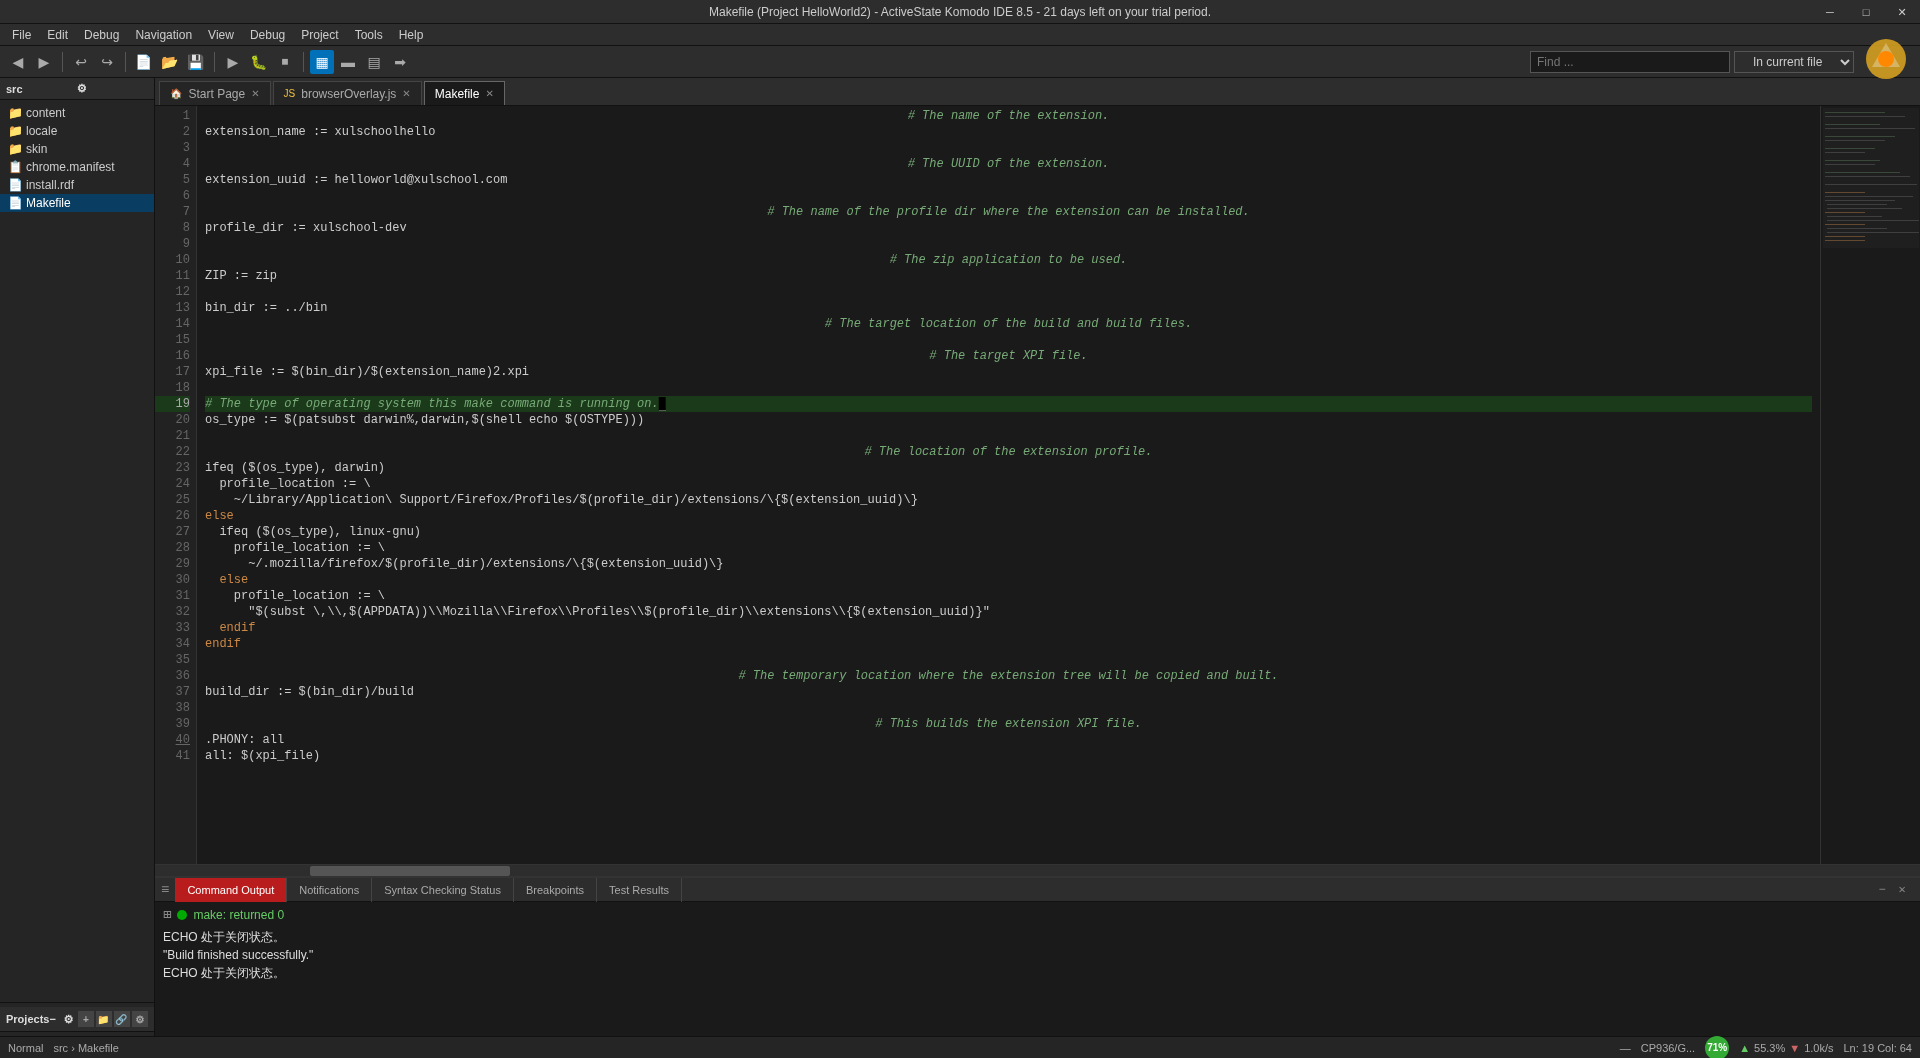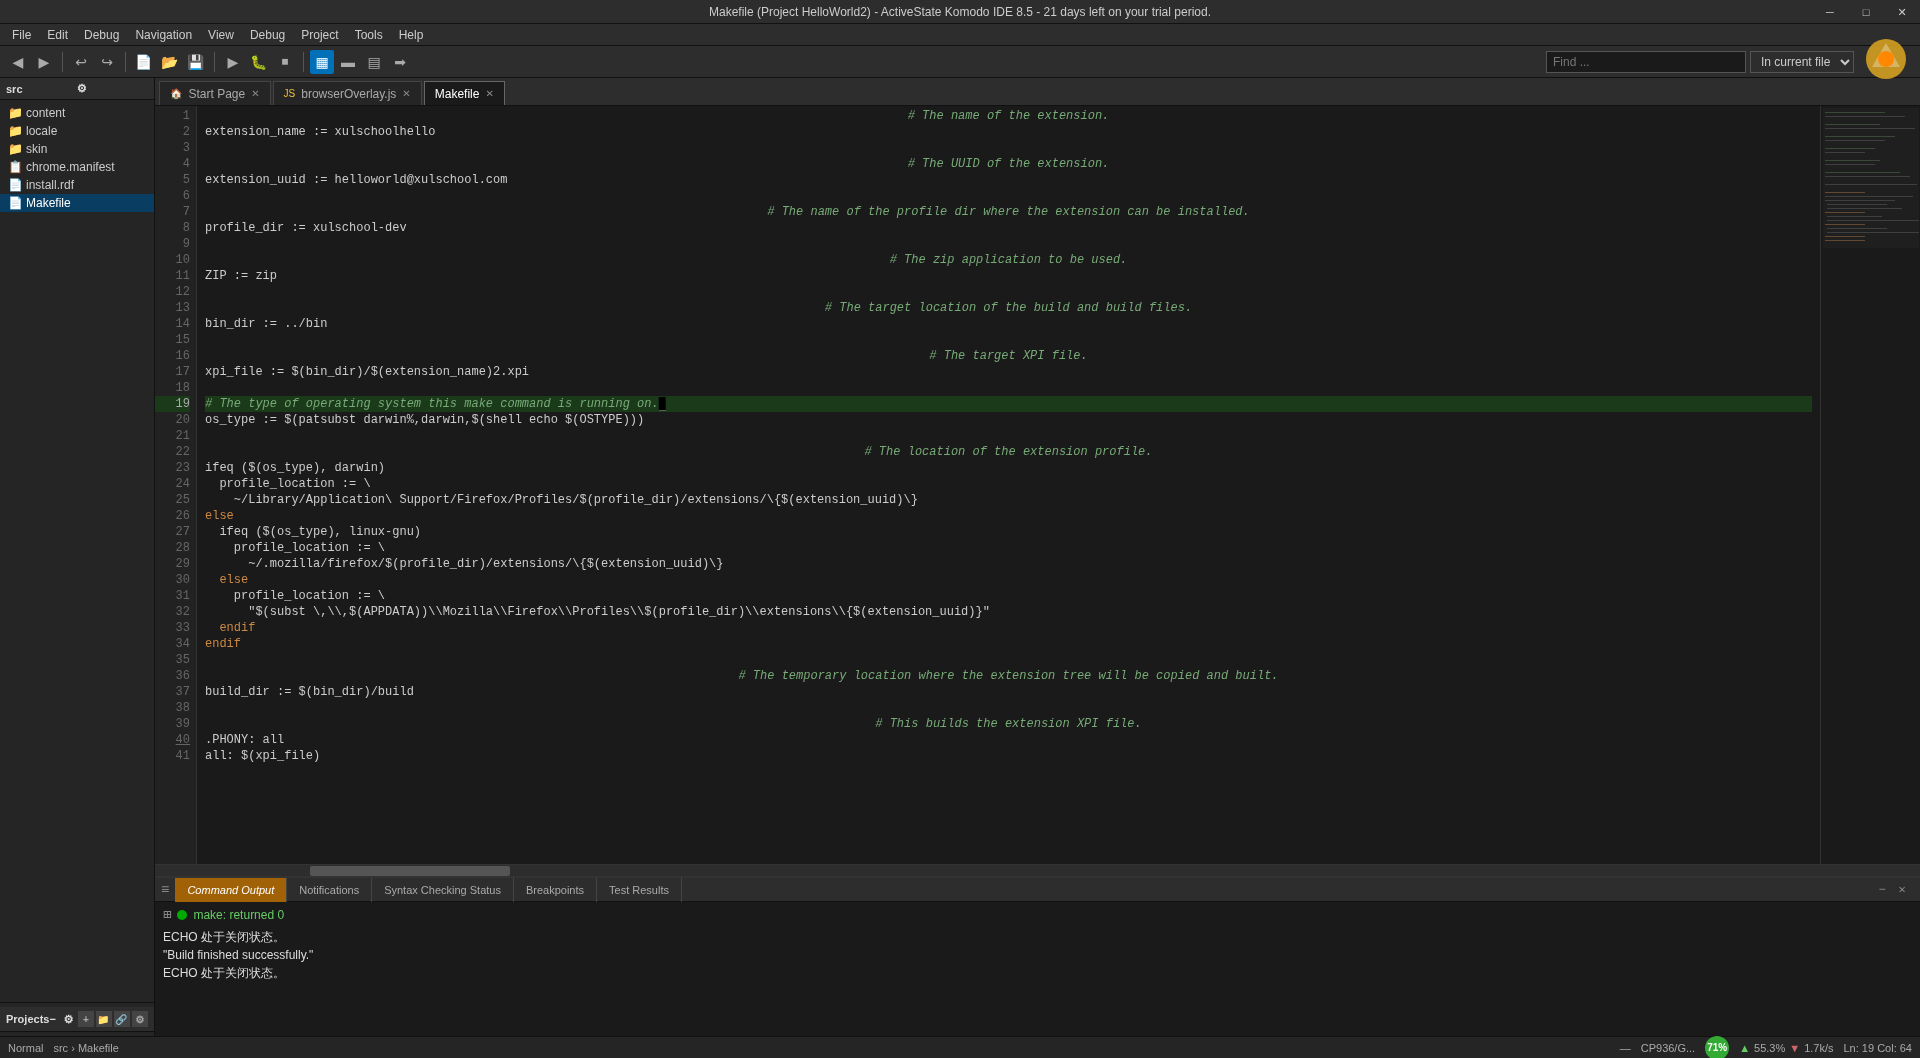"In current file" #search-scope { padding: 2px 6px -> 2px 14px }
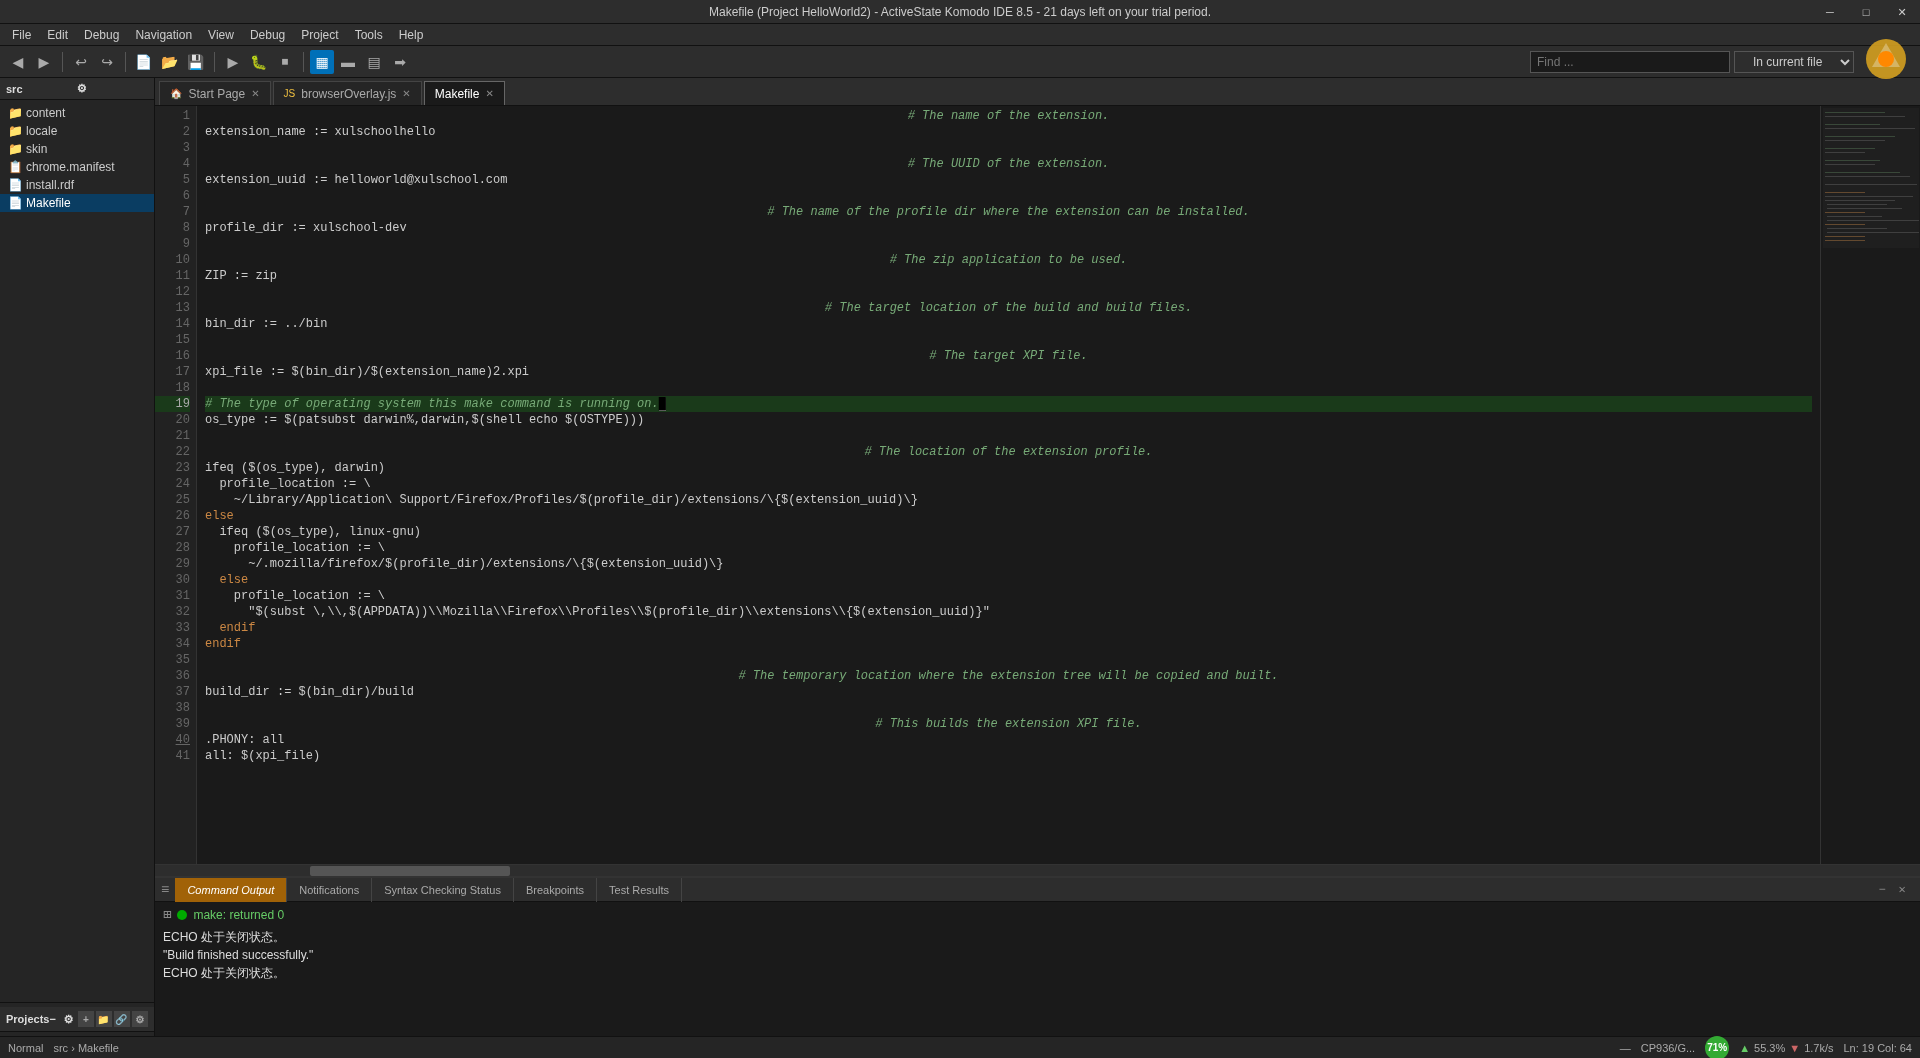"# The target location of" span.code-line { order: before "bin_dir := ../bin" -> after "bin_dir := ../bin" }
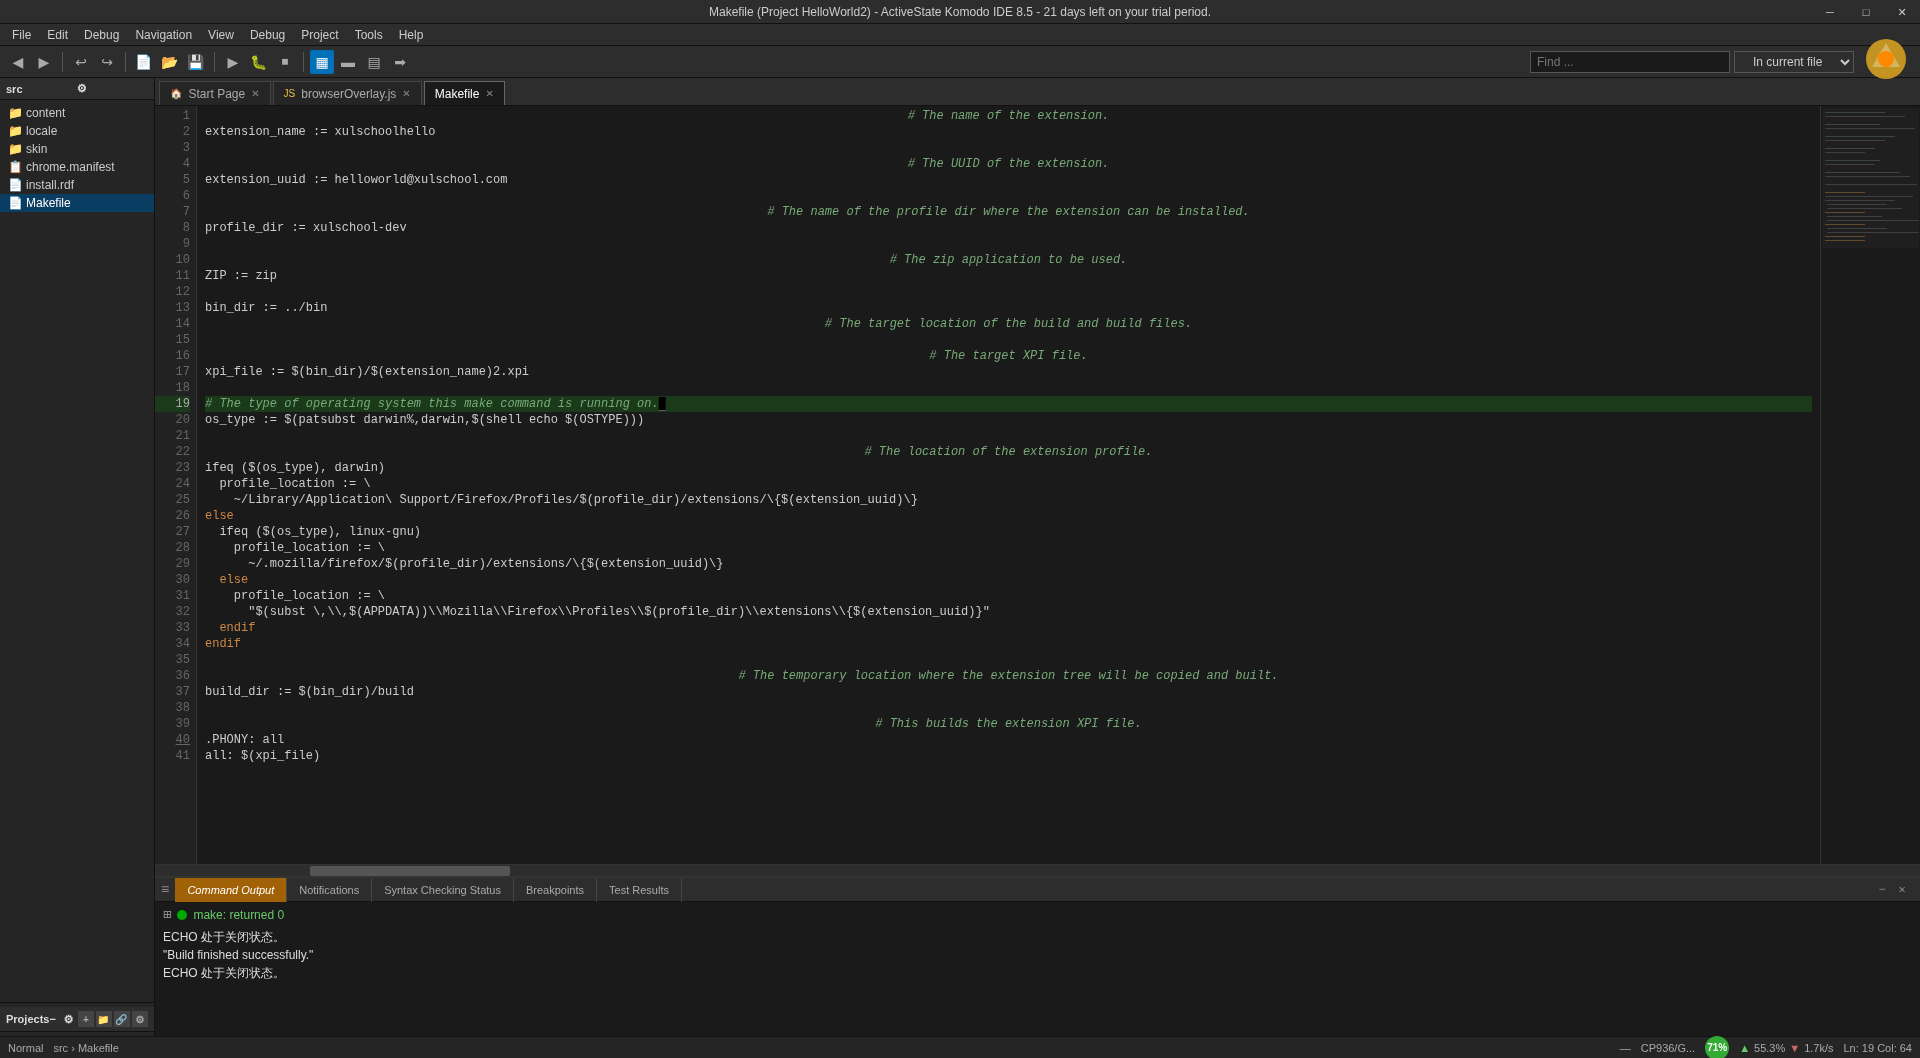"Command Output" .bottom-tab.active { background: #a16207 -> #b91c1c; font-style: italic -> none }
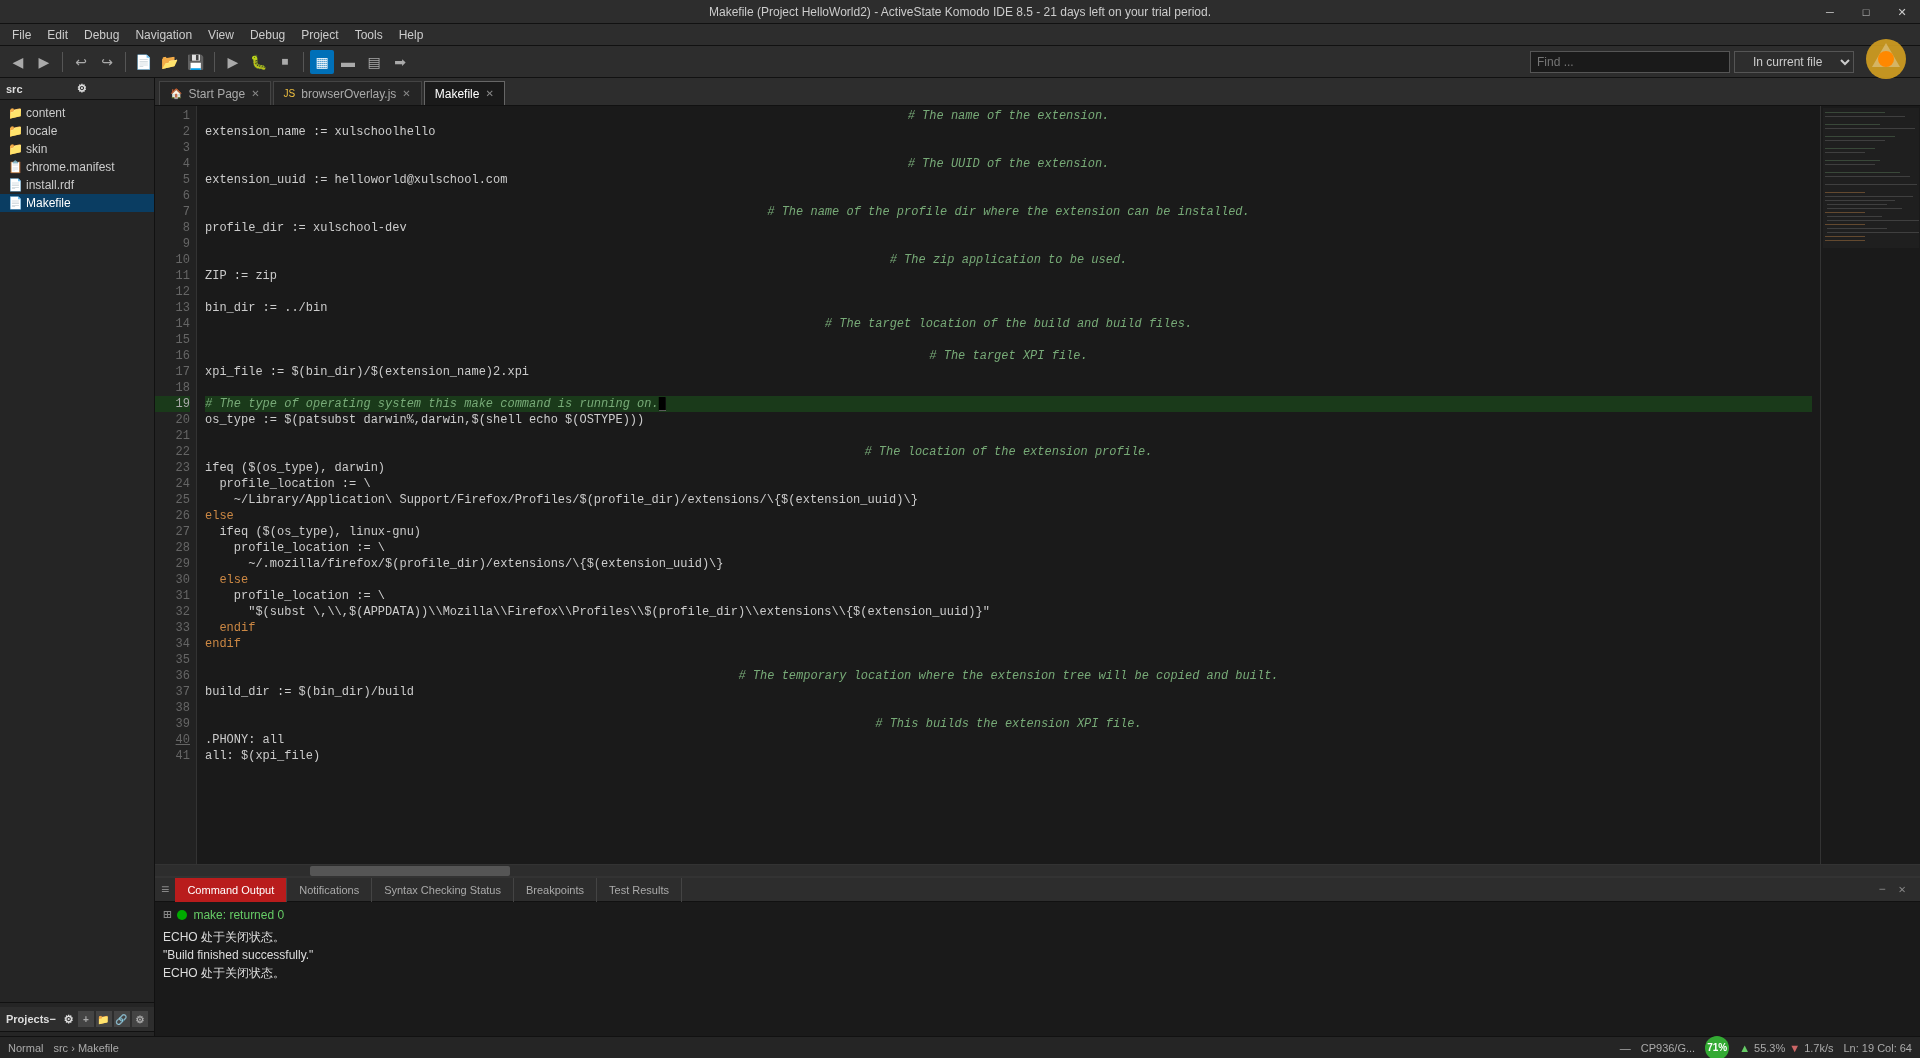"1.7k/s" span { text: 1.7k/s -> 1.0k/s }
